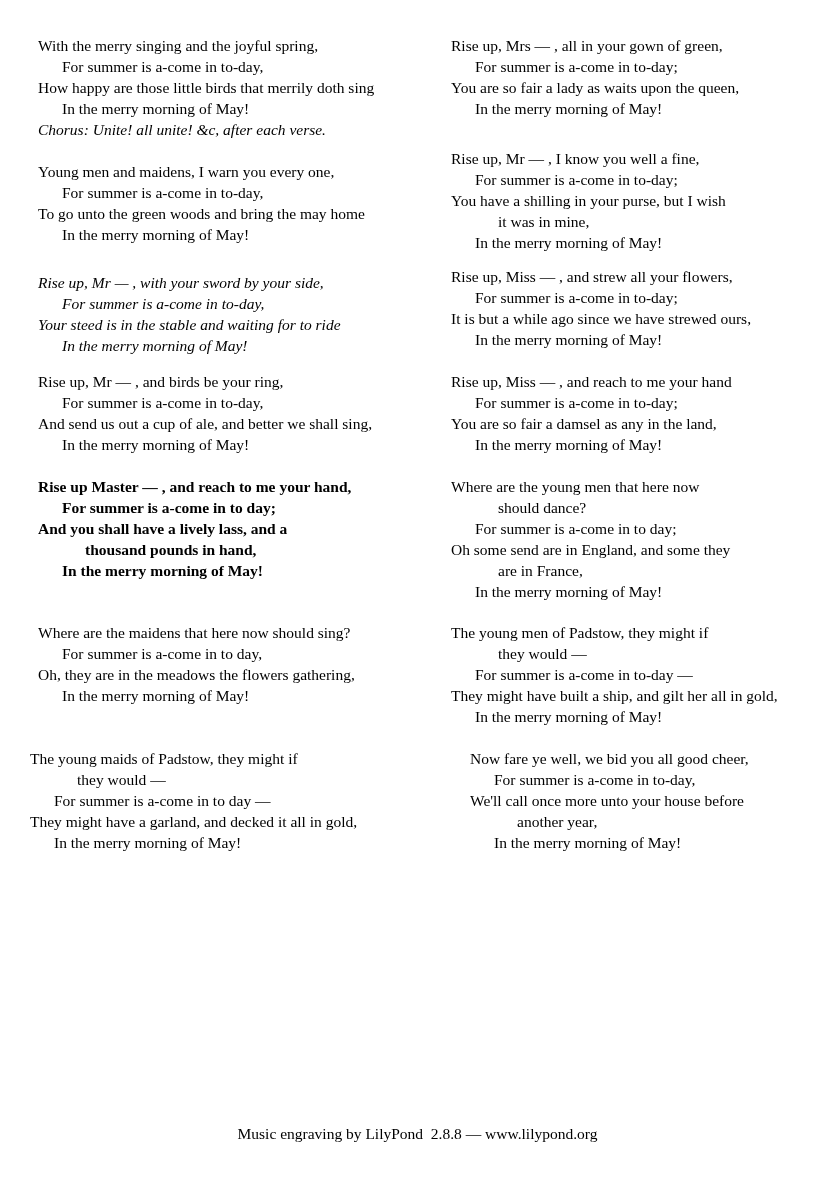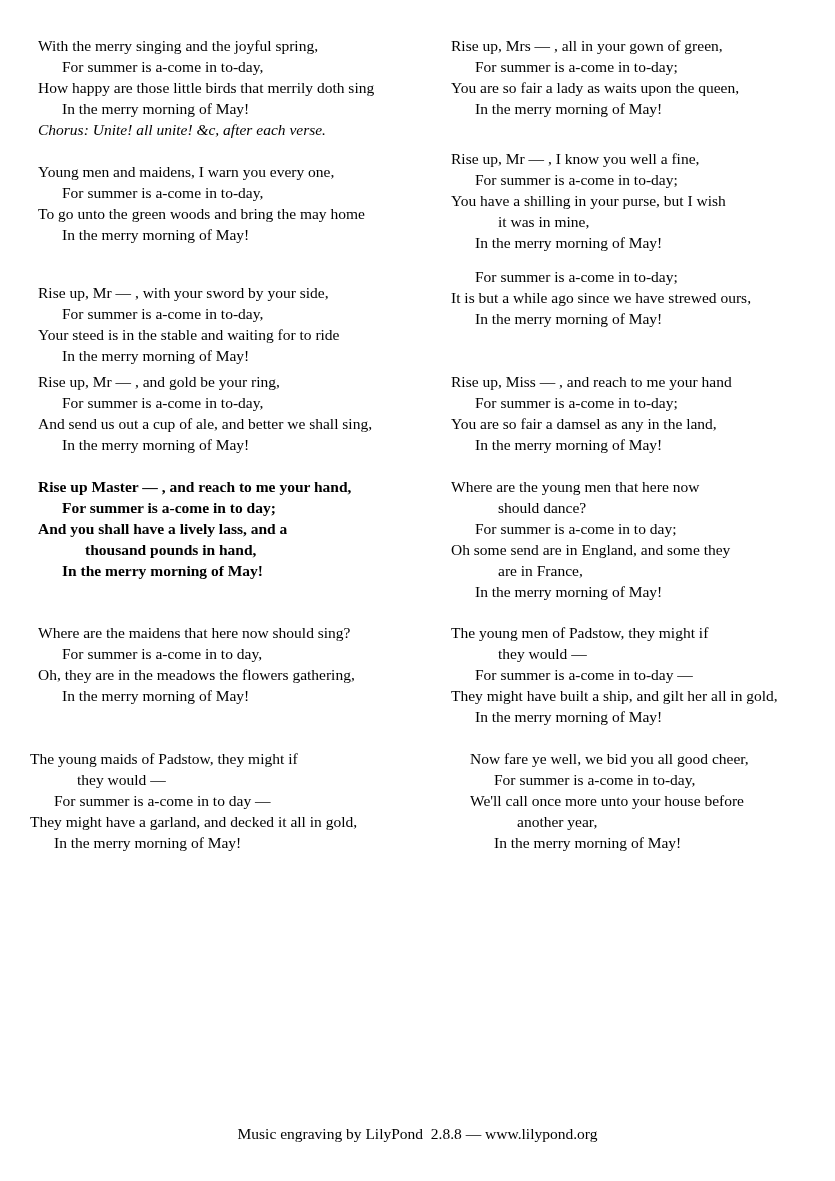"Rise up, Mr — , with" div.verse { font-style: none -> italic; top: 282px -> 272px }
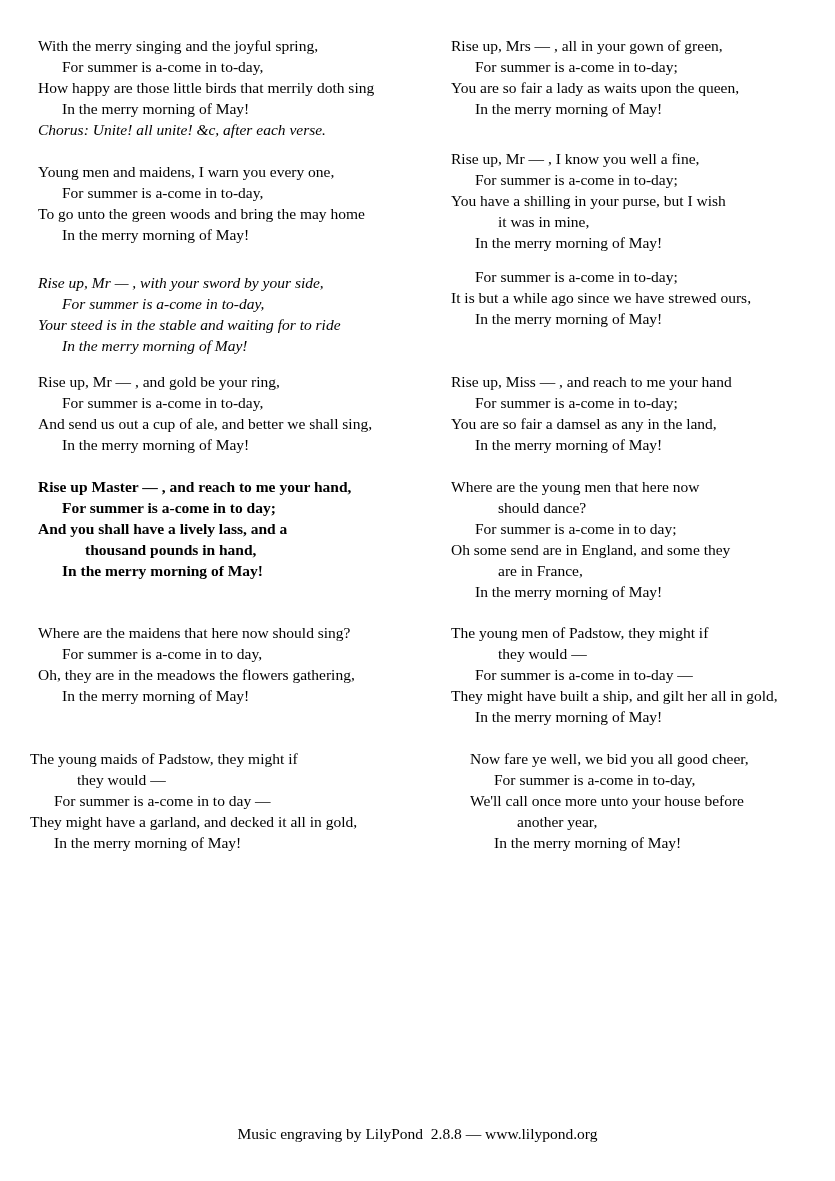"Rise up, Miss — , and strew" div.line { html: none -> <div>Rise up, Miss — , and strew all your flowers,</div> }
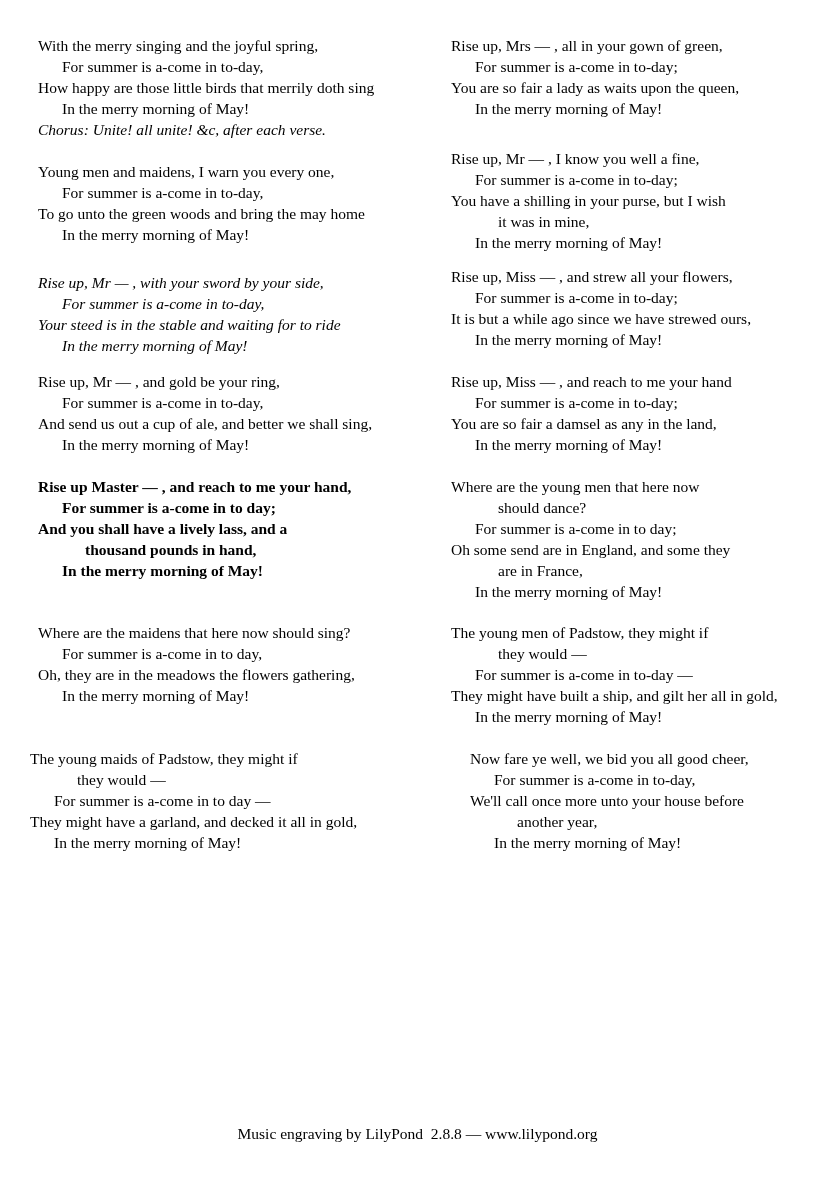"Rise up, Mr — , and" div.line { text: gold -> birds }
